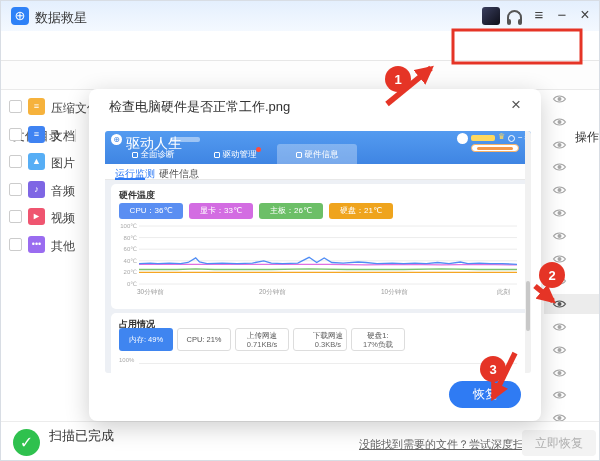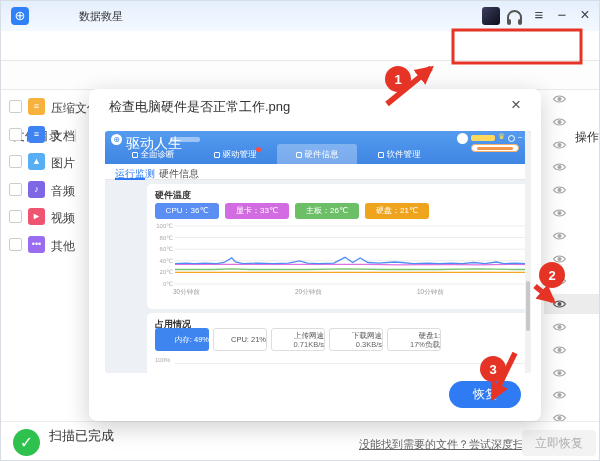"数据救星" #app-title { font-size: 11px -> 13px; margin-left: 44px -> none }
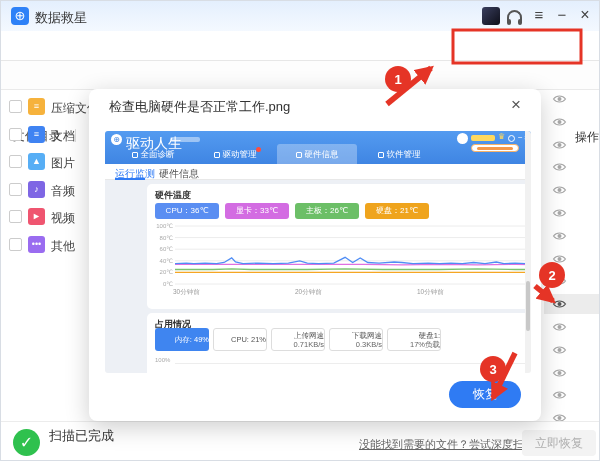"软件管理" div.drv-tab { html: <div><span></span><span>软件管理</span></div> -> none }
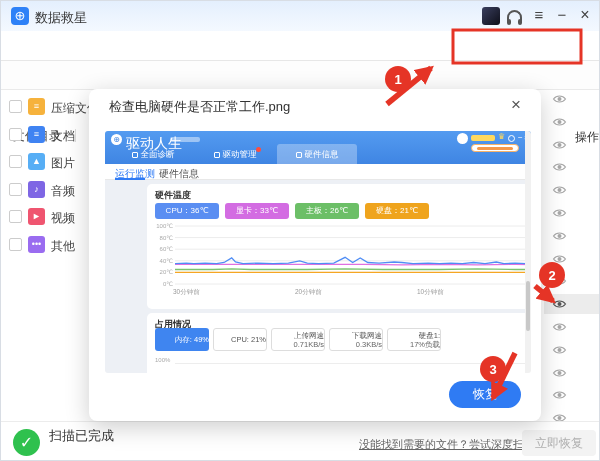"硬件温度" .card { margin-left: 36px -> none }
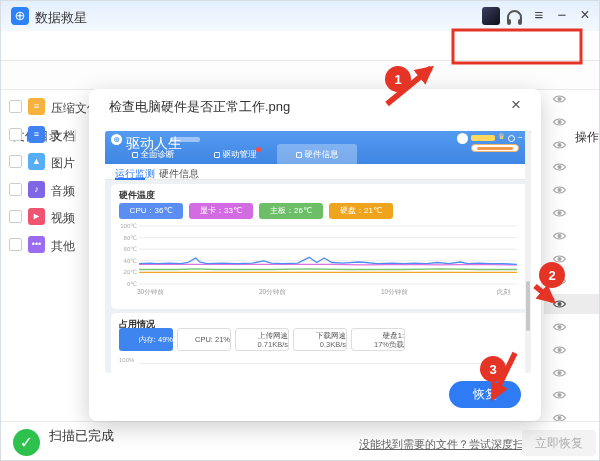"内存: 49%" .uchip { text-align: right -> center }
